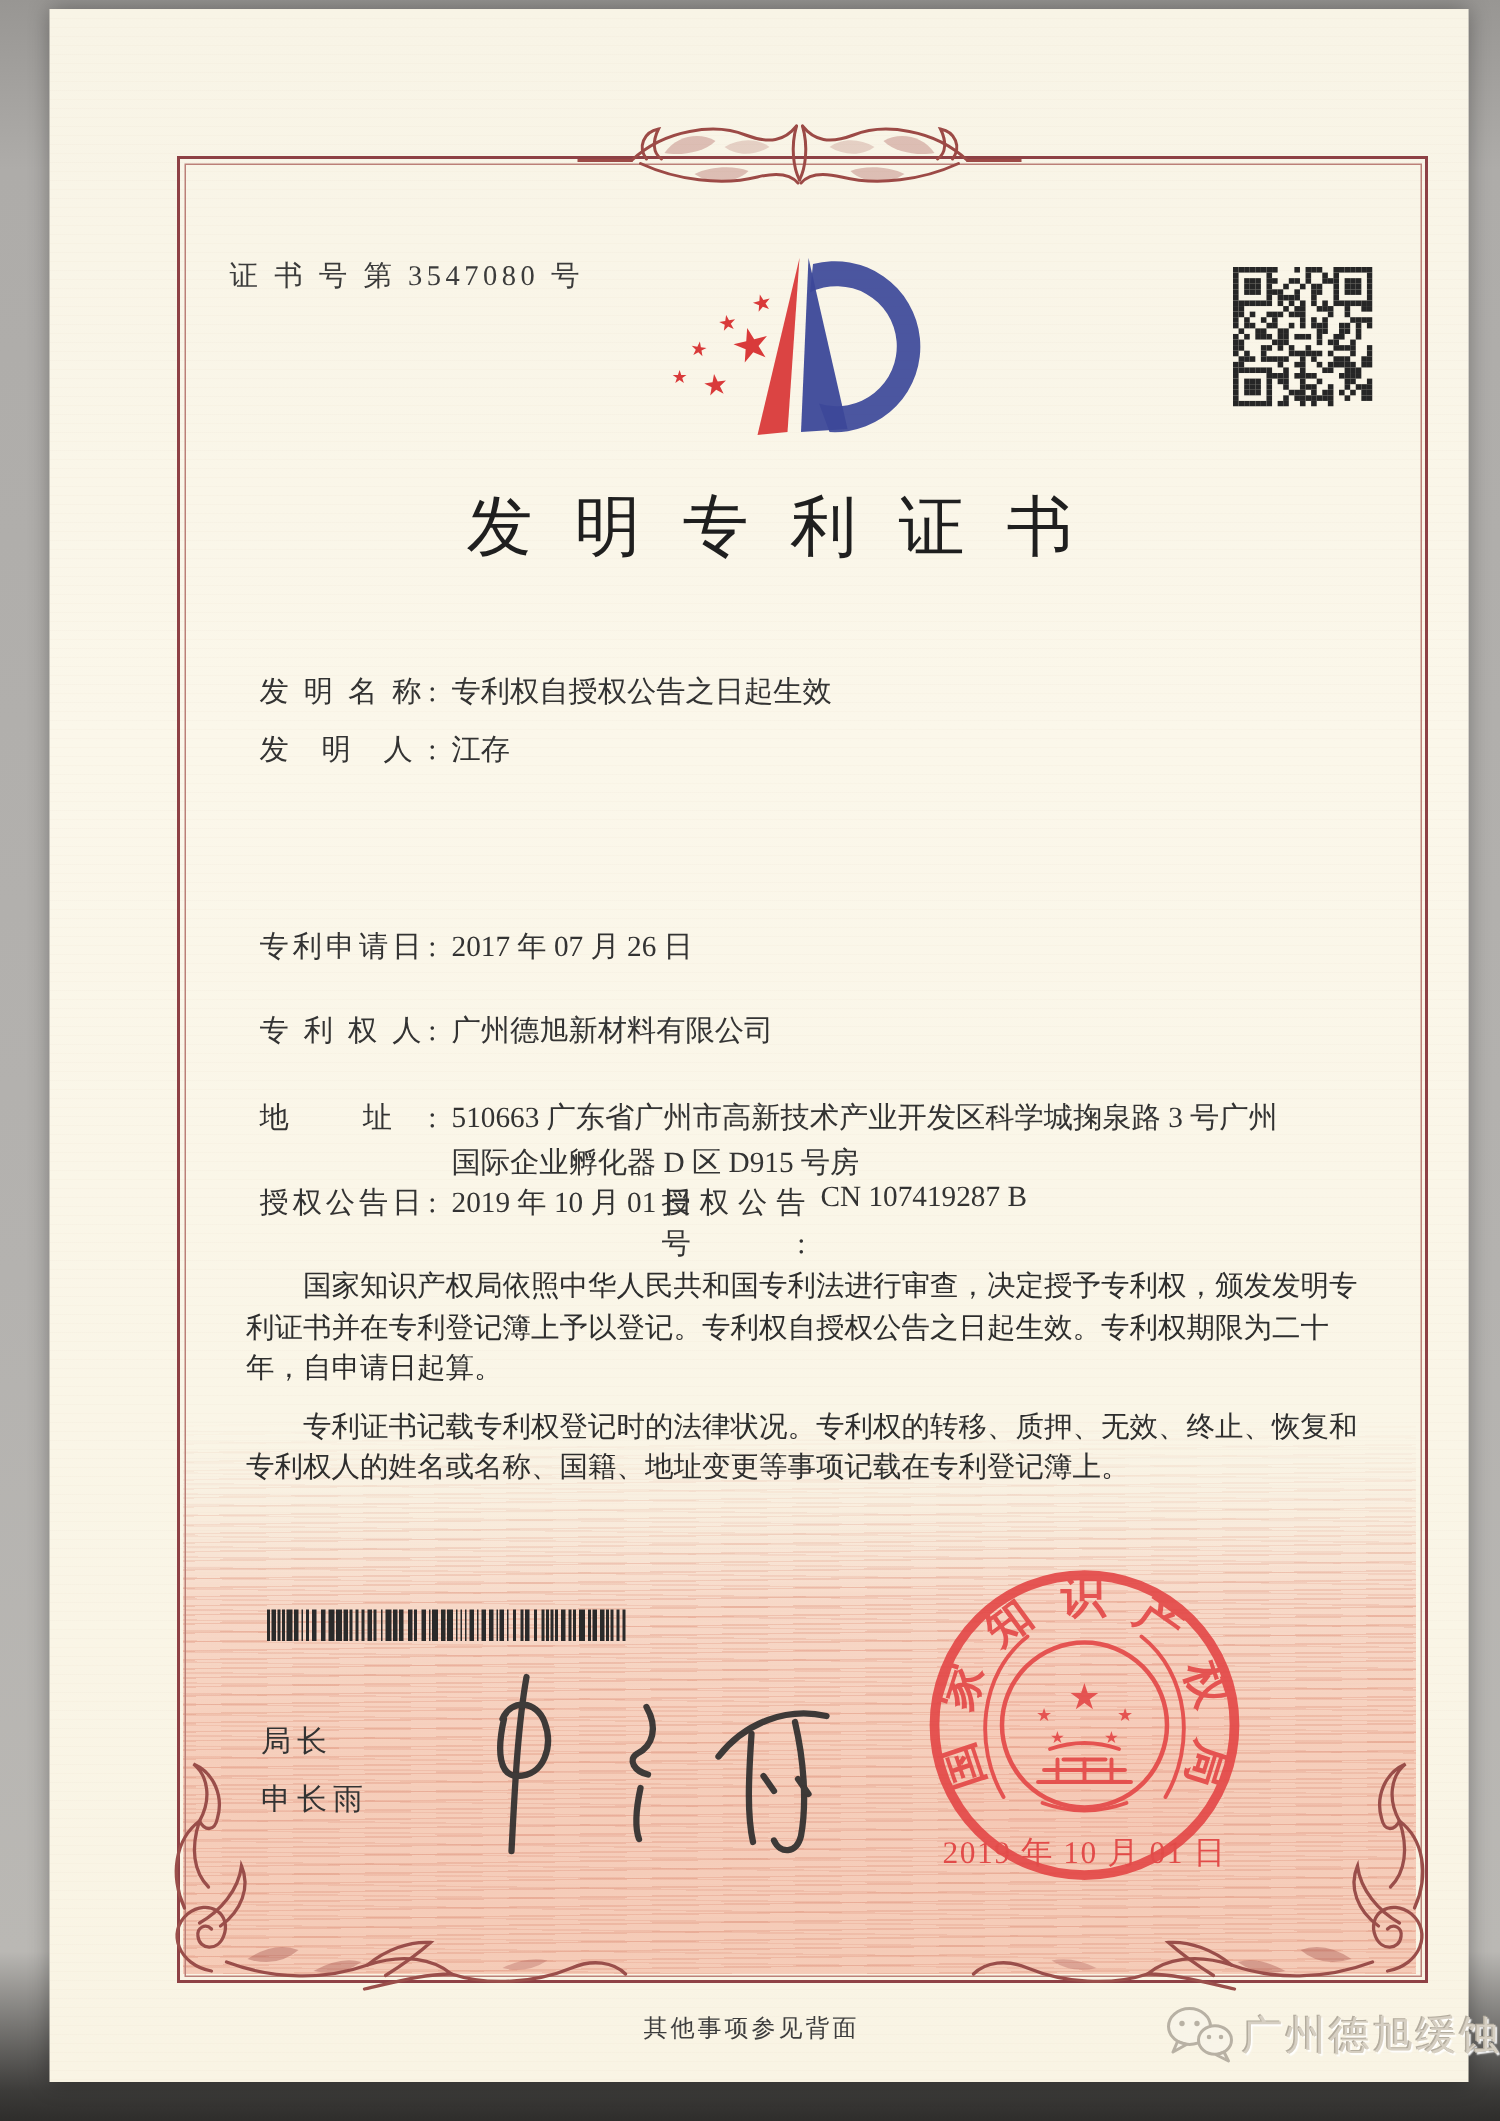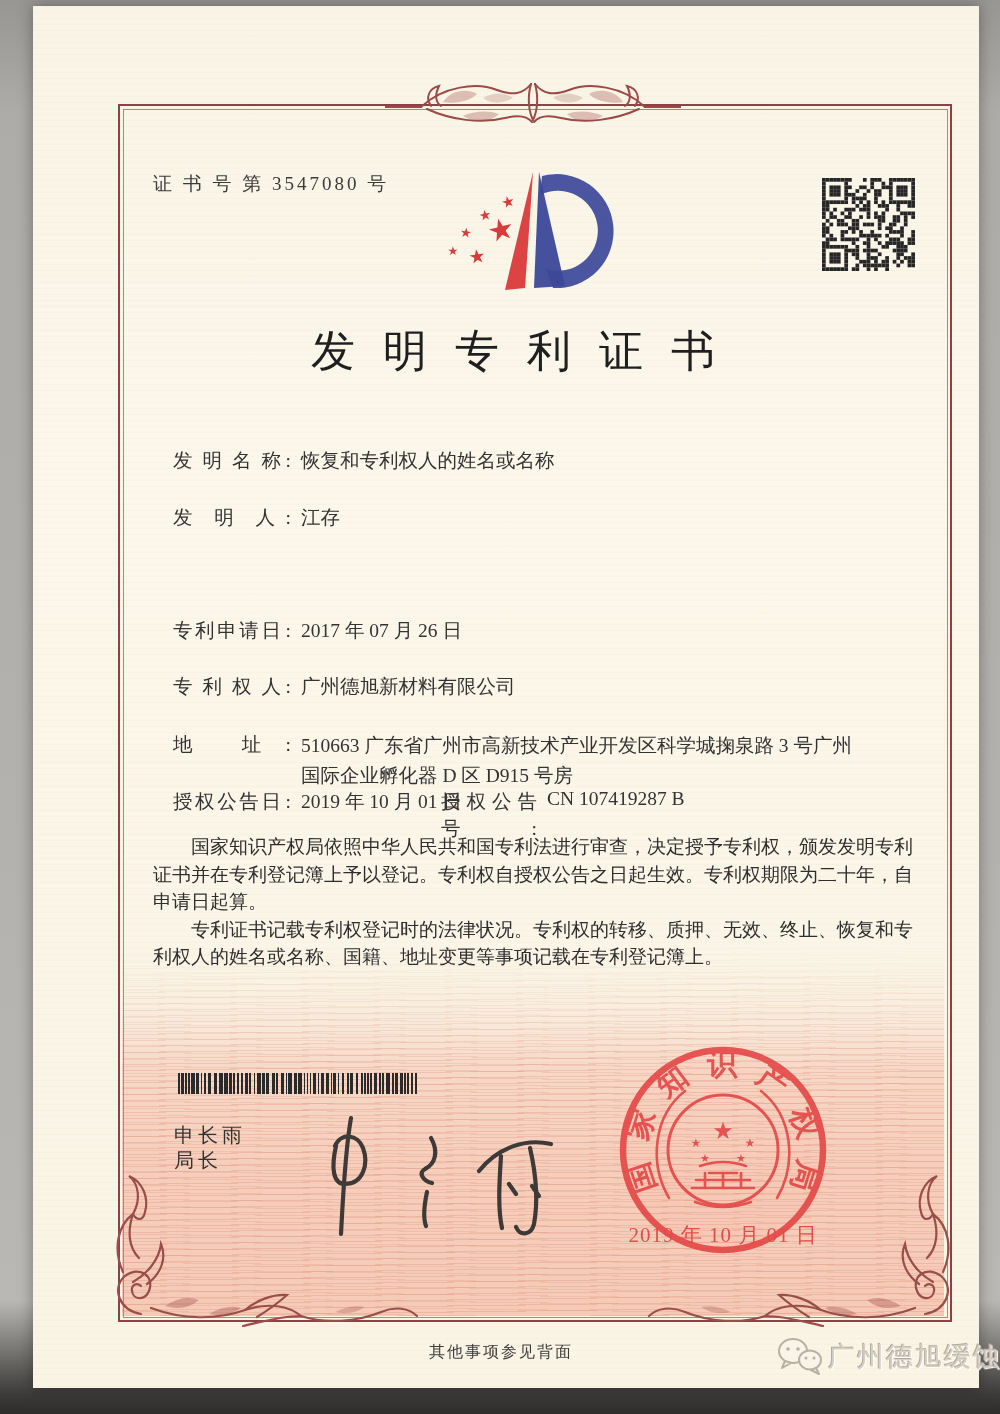"恢复和专利权人的姓名或名称" span.val { text: 恢复和专利权人的姓名或名称 -> 专利权自授权公告之日起生效 }
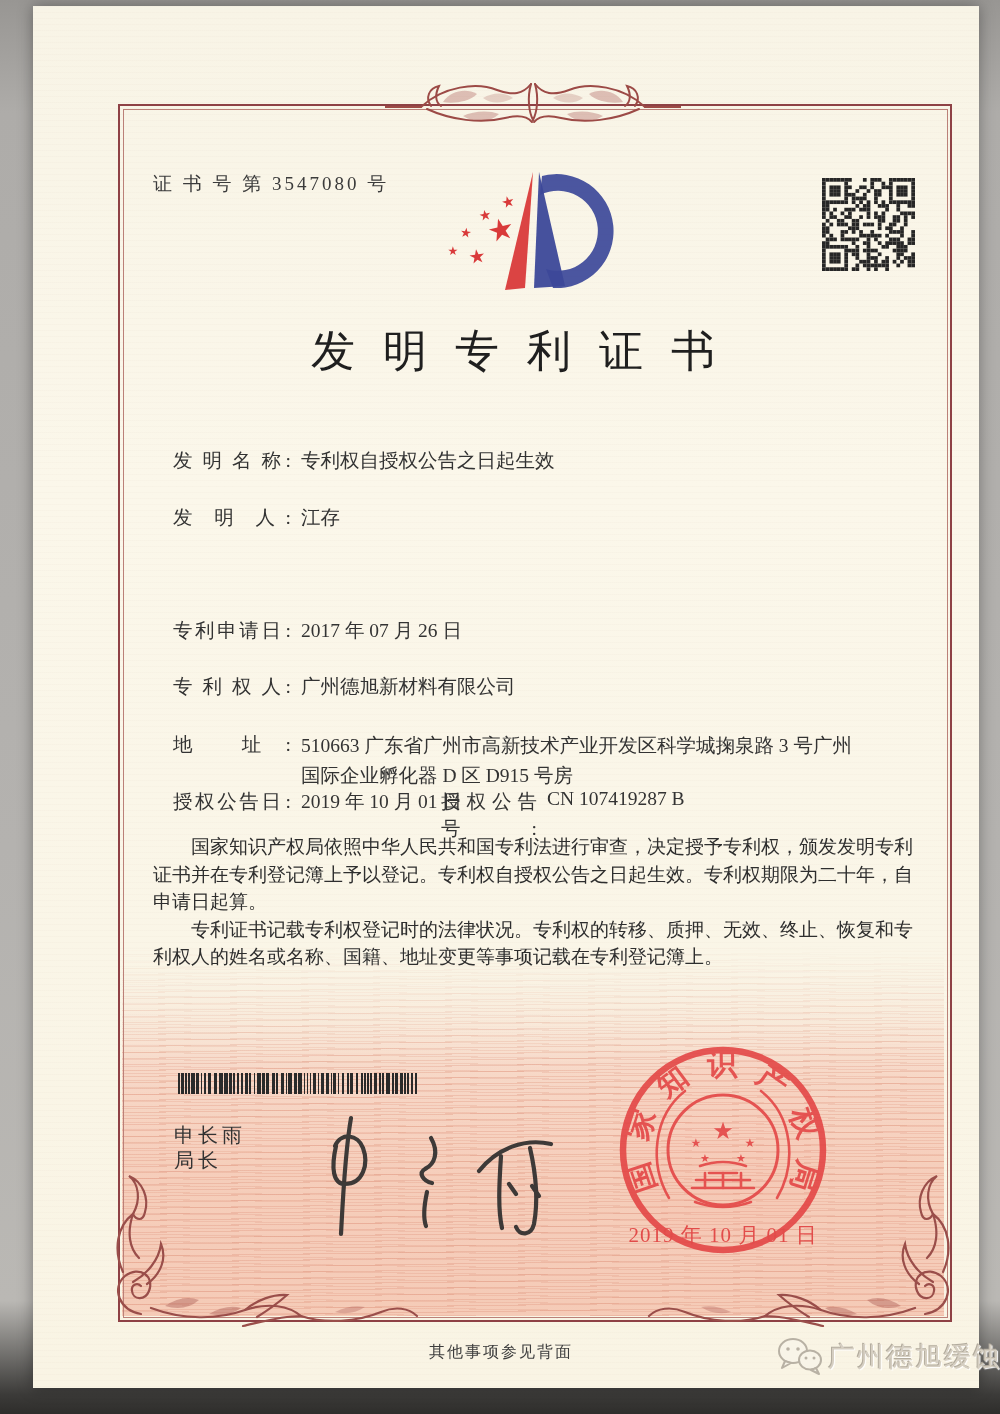"发 明 人" div.row { top: 498px -> 480px }
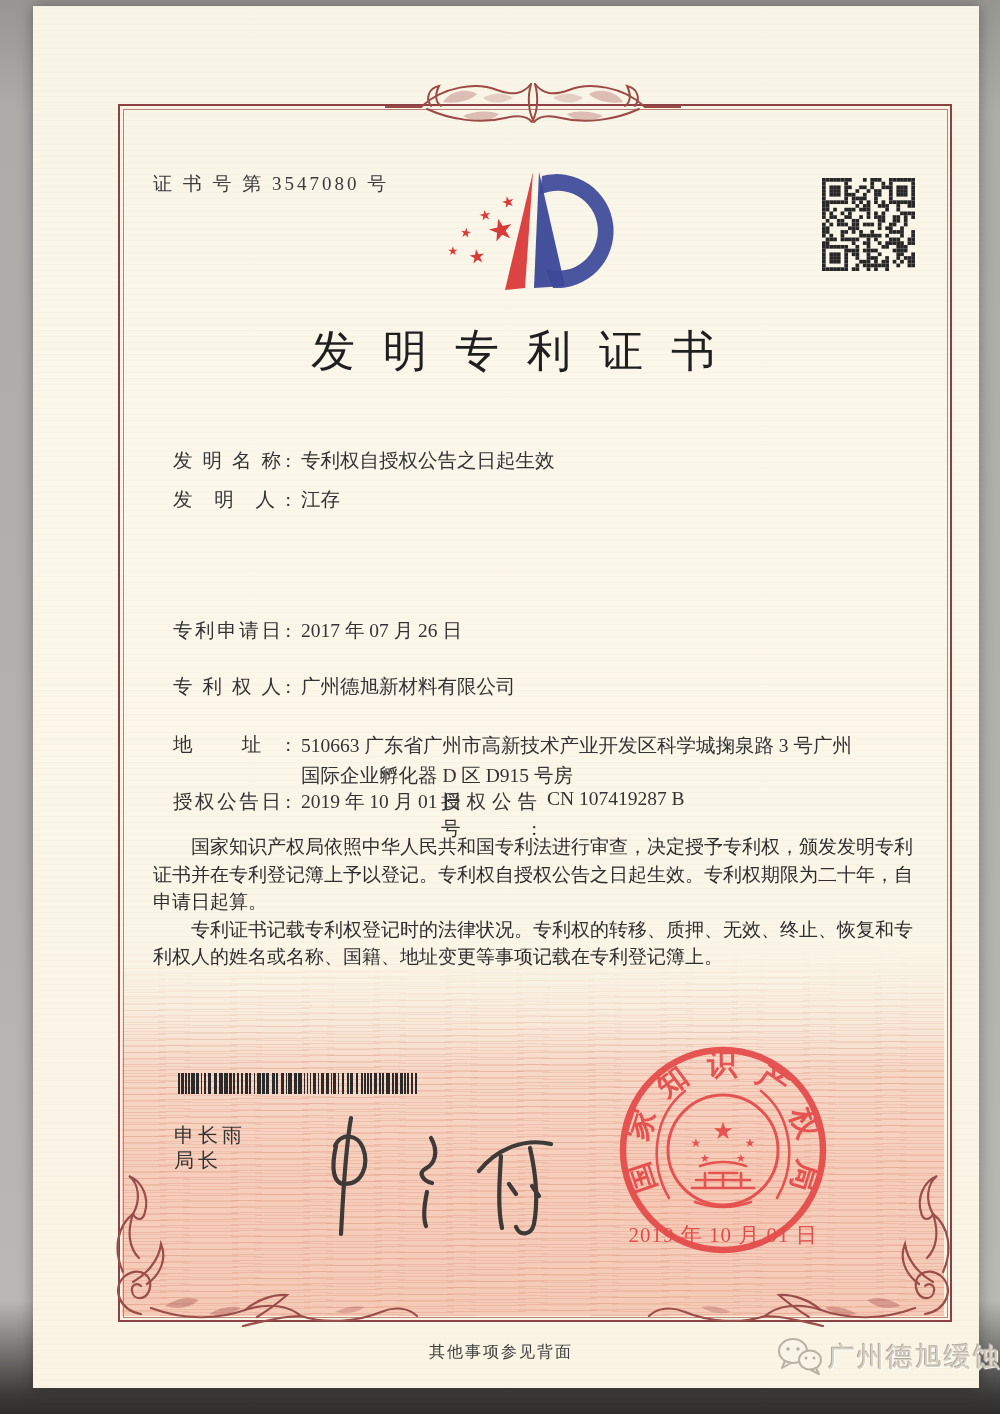"国家知识产权局依照中华人民共和国专利法进行审查，决定授予专利权，颁发发明专利证书" #paras p { margin: 0 -> 11px }
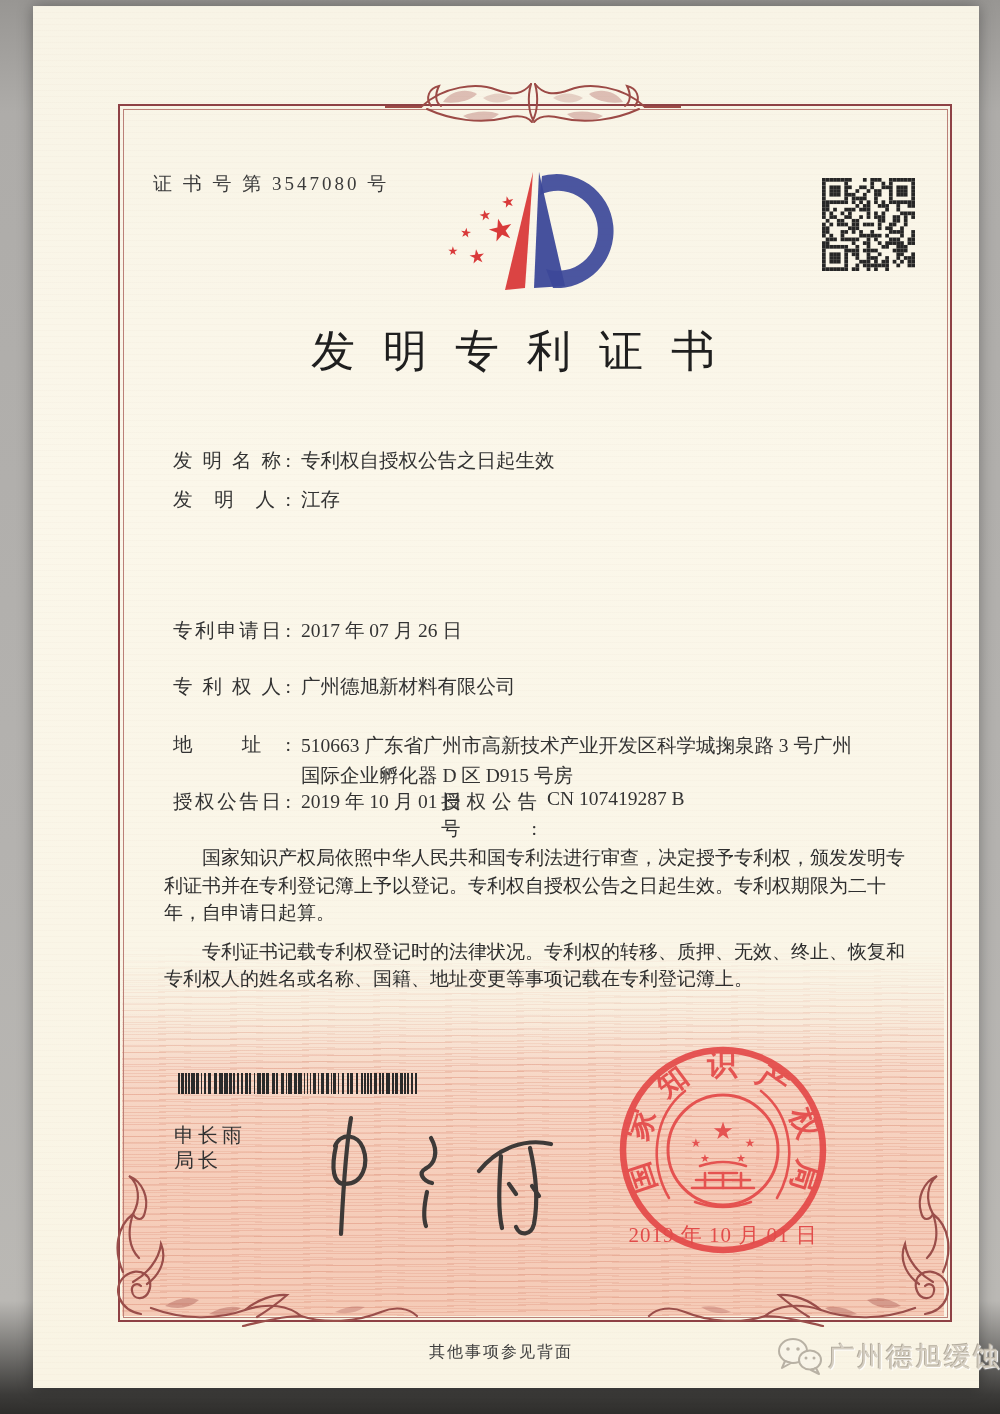"申长雨" #bureau-name { top: 1116px -> 1180px }
